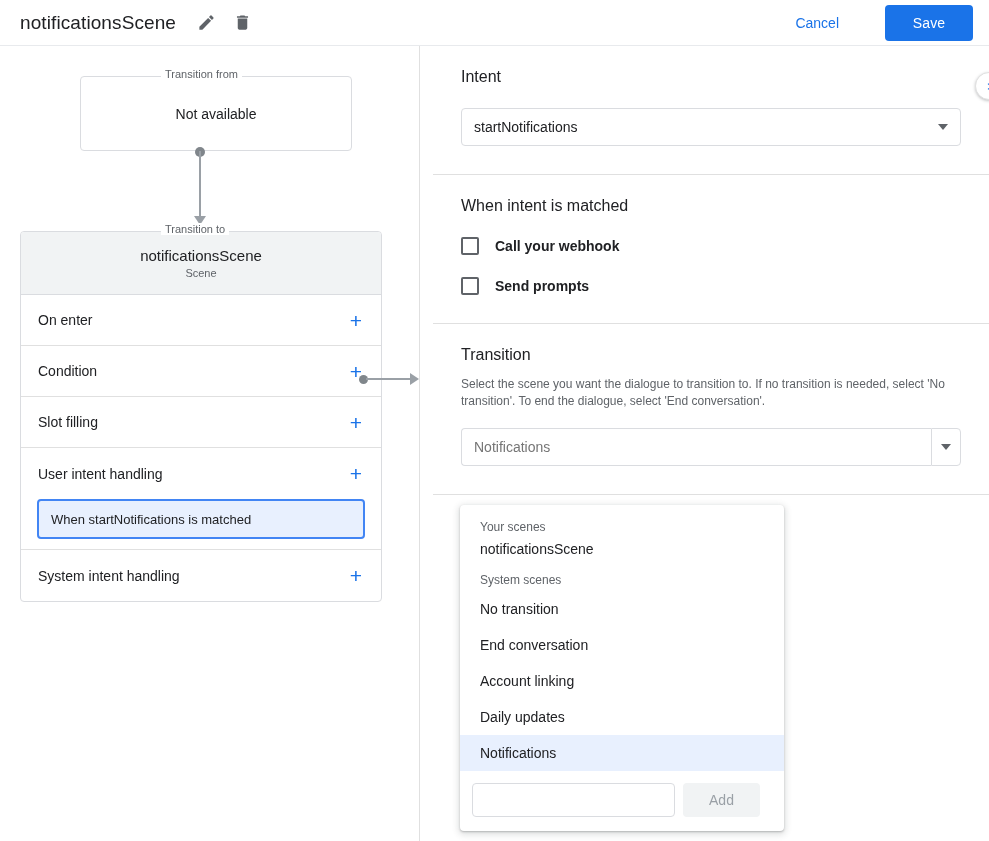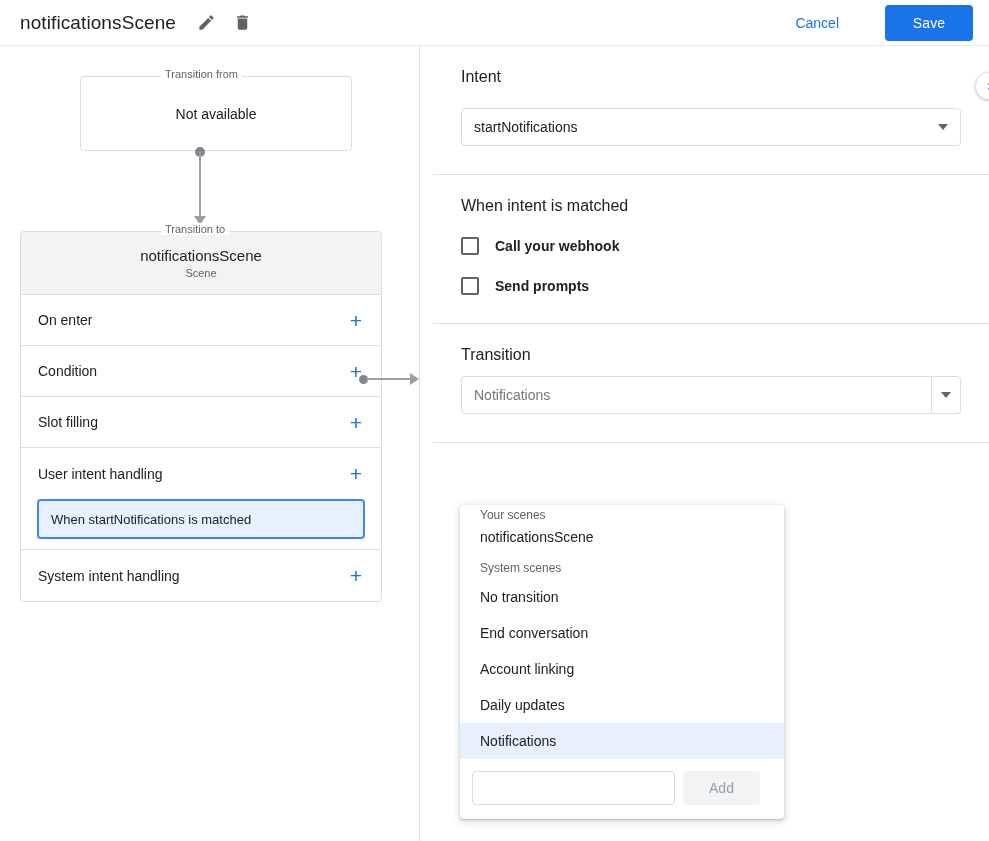"Select the scene you want" p.helper-text { html: none -> <p>Select the scene you want the dialogue to transition to. If no transition is needed, select 'No transition'. To end the dialogue, select 'End conversation'.</p> }
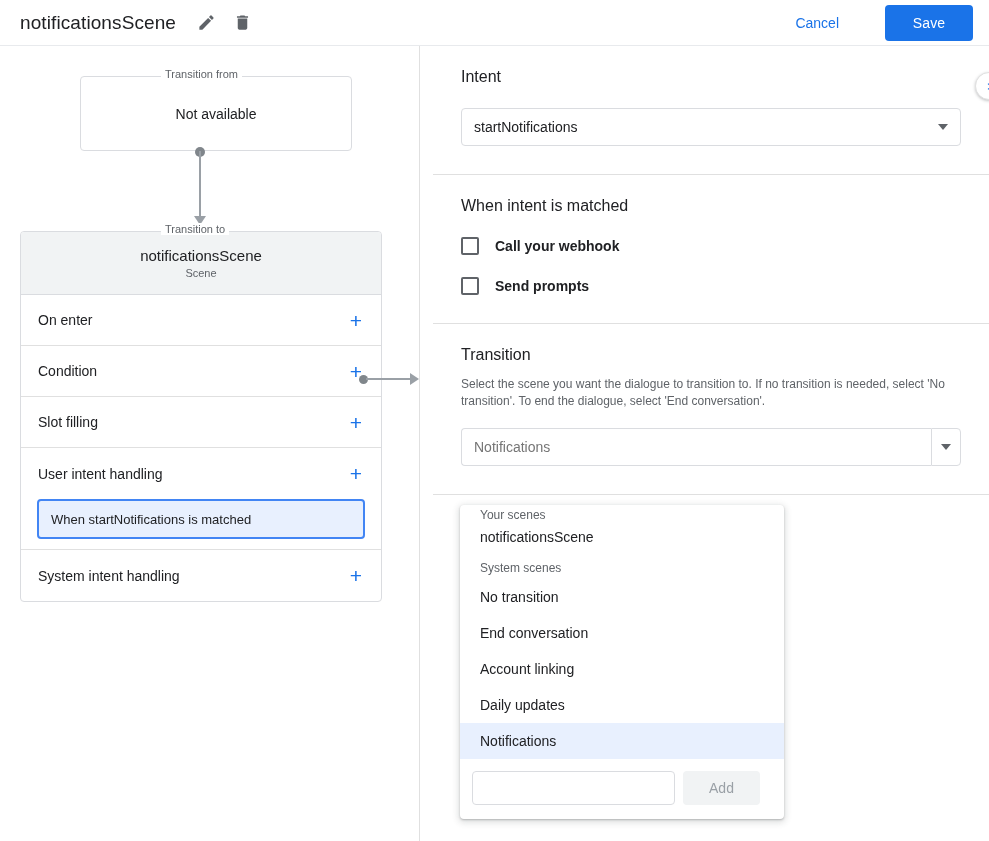"Your scenes" .dd-group-label.clipped { margin-top: none -> 12px }
